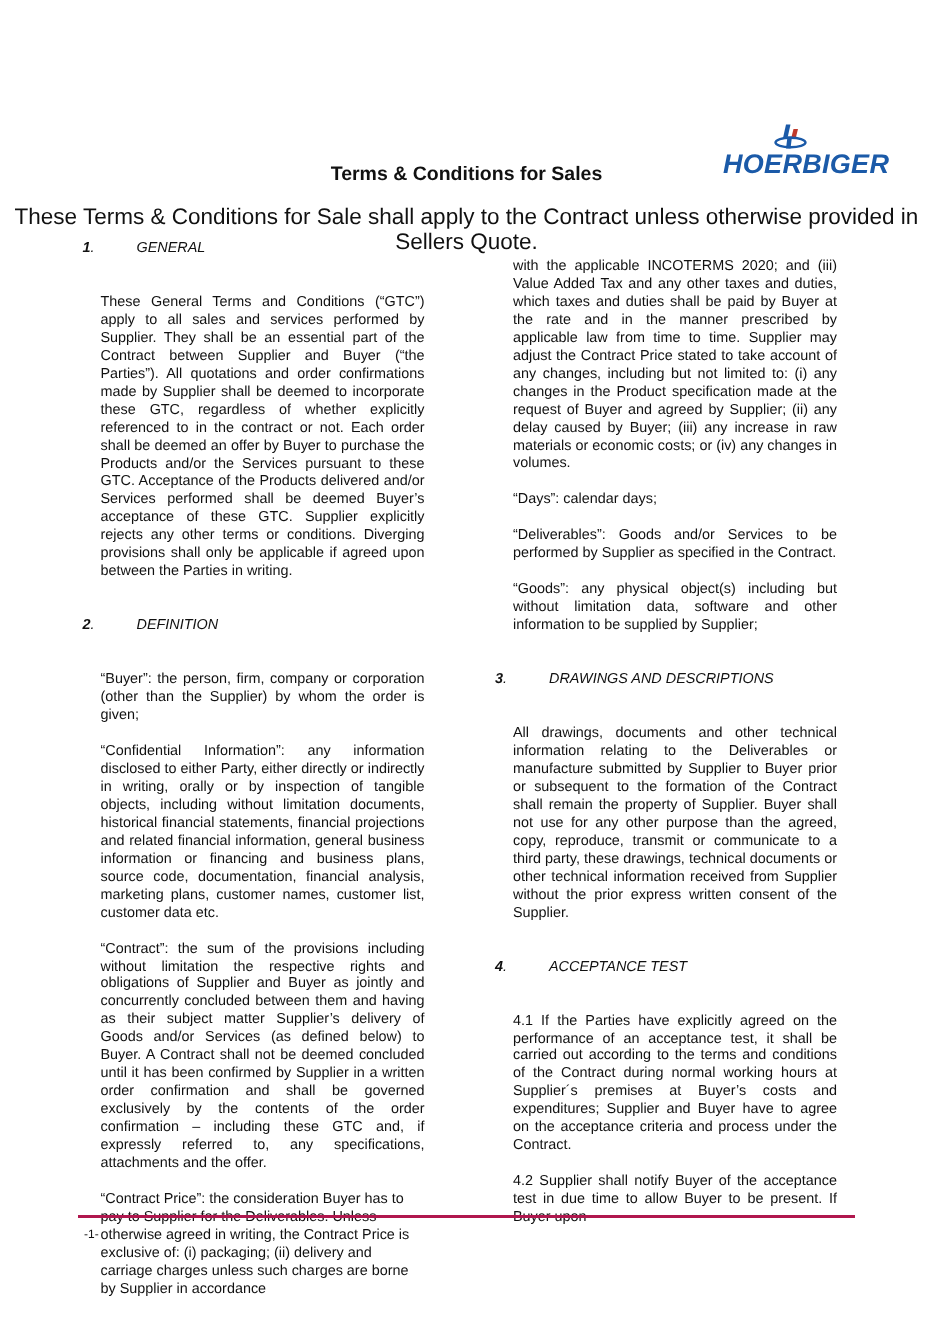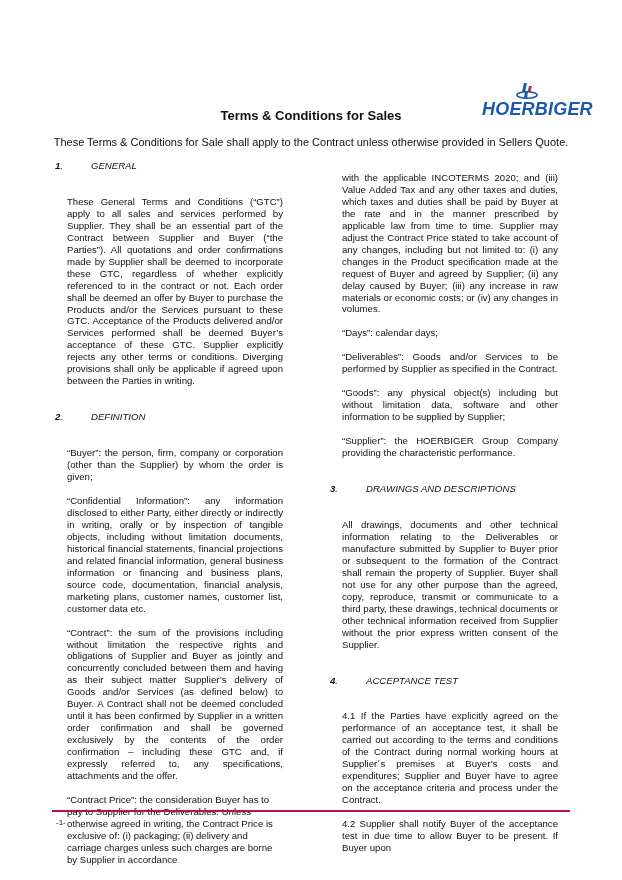"These Terms & Conditions for" .subtitle { font-size: 11px -> 15px }
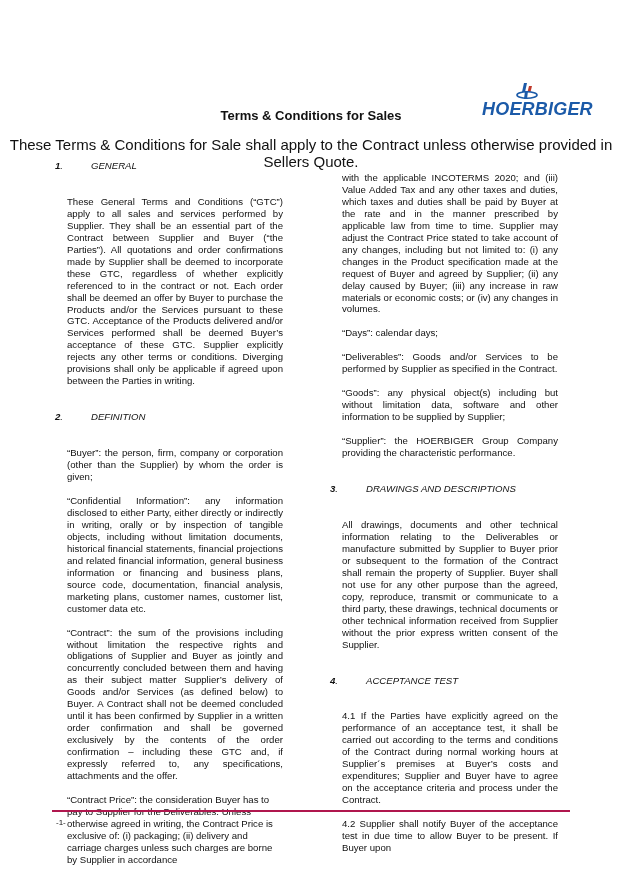"“Supplier”: the HOERBIGER Group Company" p { html: <p>“Supplier”: the HOERBIGER Group Company providing the characteristic performance.</p> -> none }
